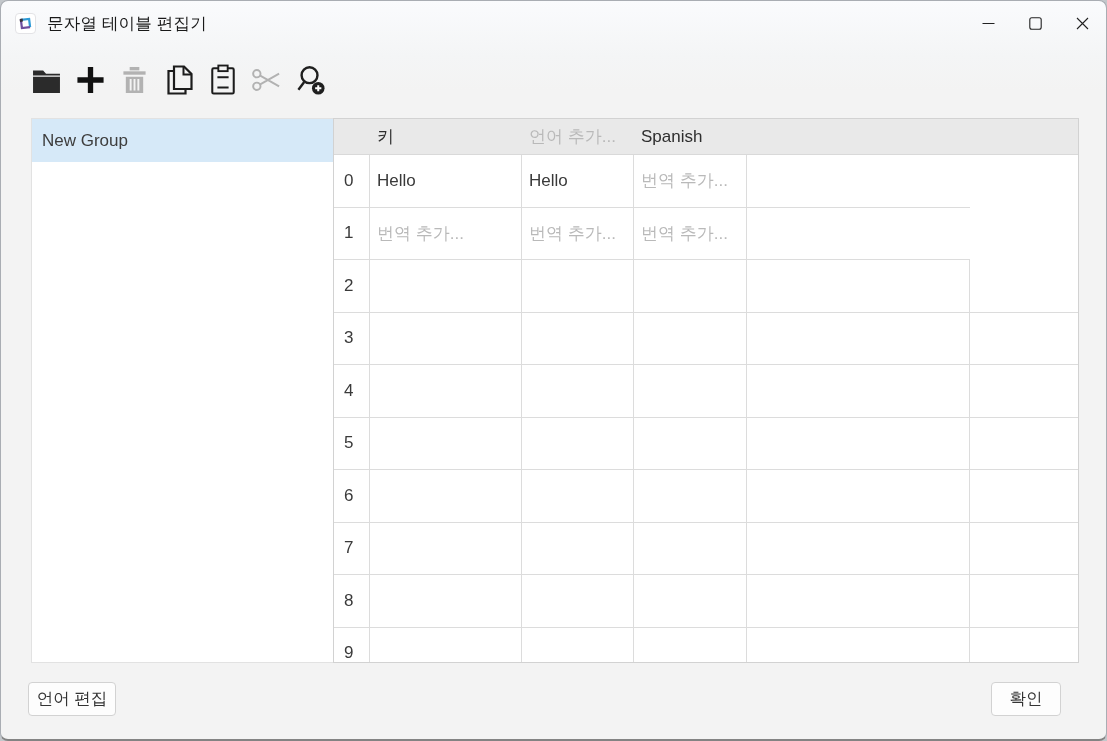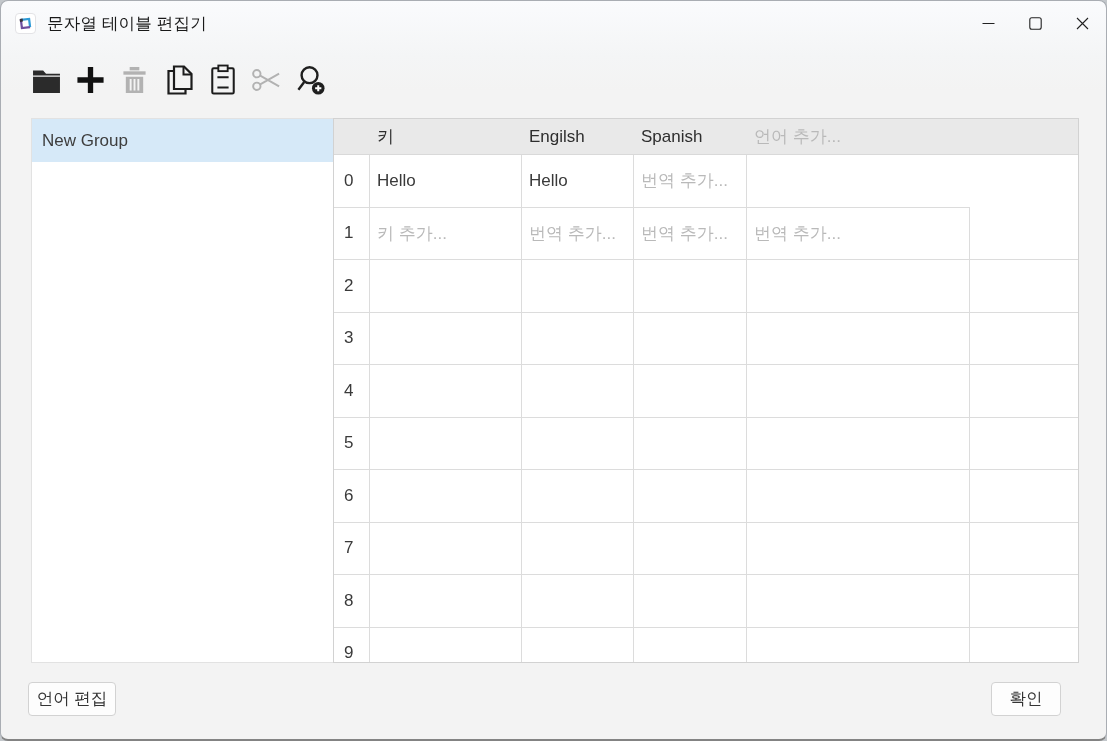"Engilsh" div.hcell { html: <div>Engilsh</div> -> none }
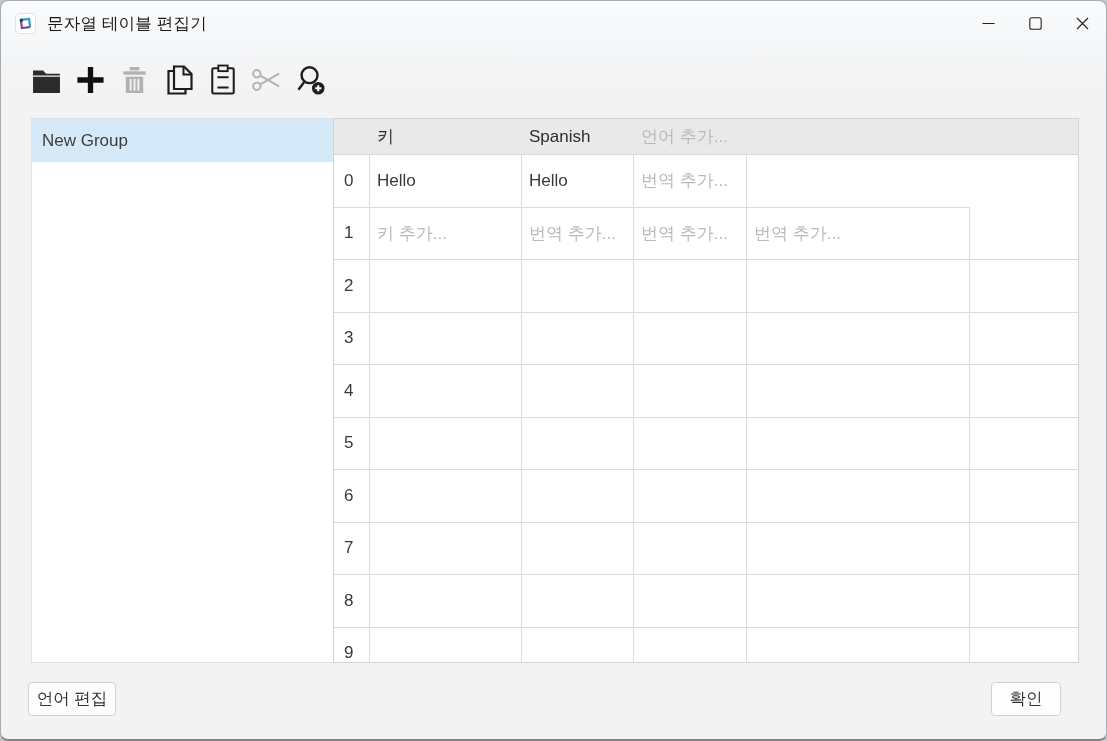"Spanish" div.hcell { order: before "언어 추가..." -> after "언어 추가..." }
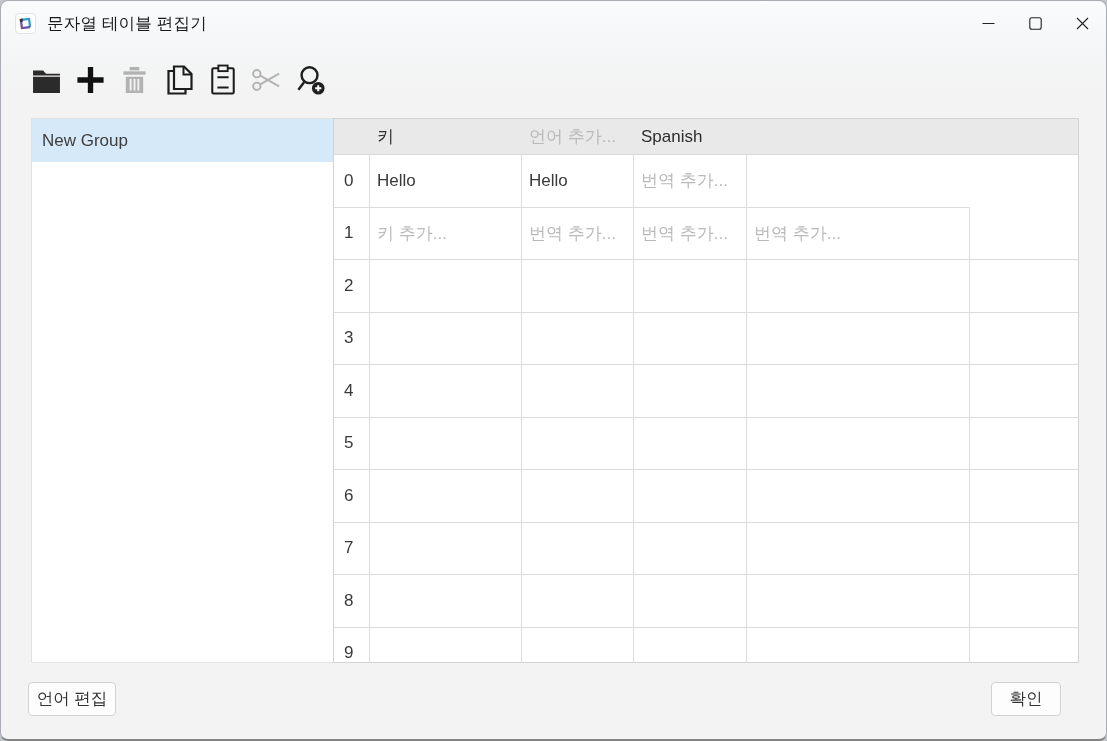"키 추가..." div.tcell { html: <div>키 추가...</div> -> none }
